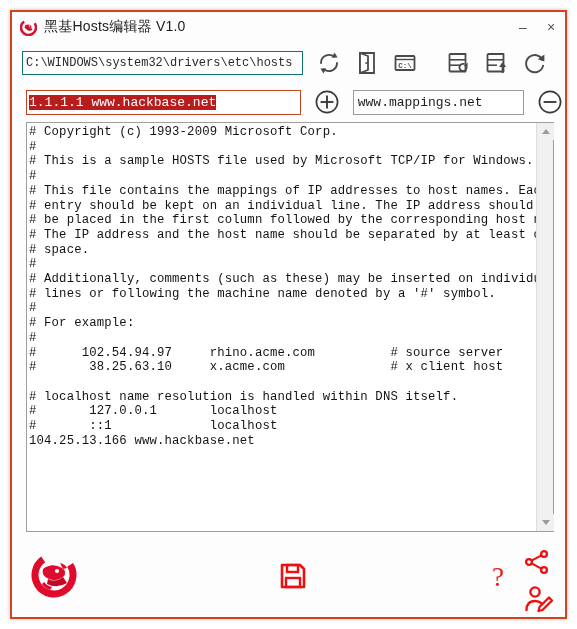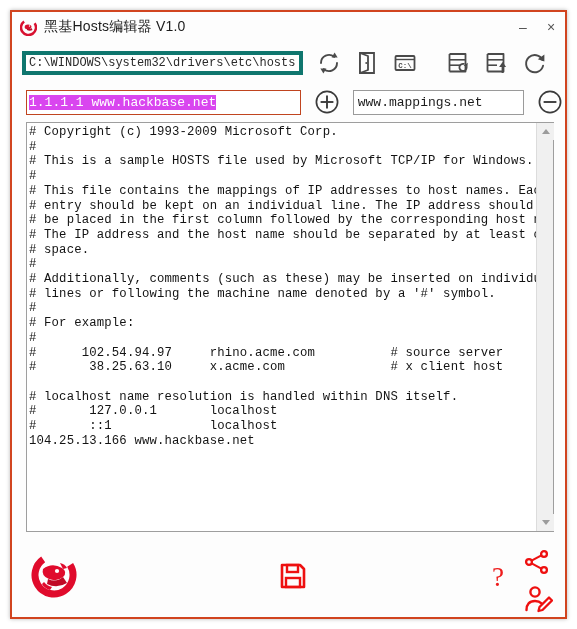"C:\WINDOWS\system32\drivers\etc\hosts" #path-input { border: 4px solid #0f766e -> 1px solid #0f766e }
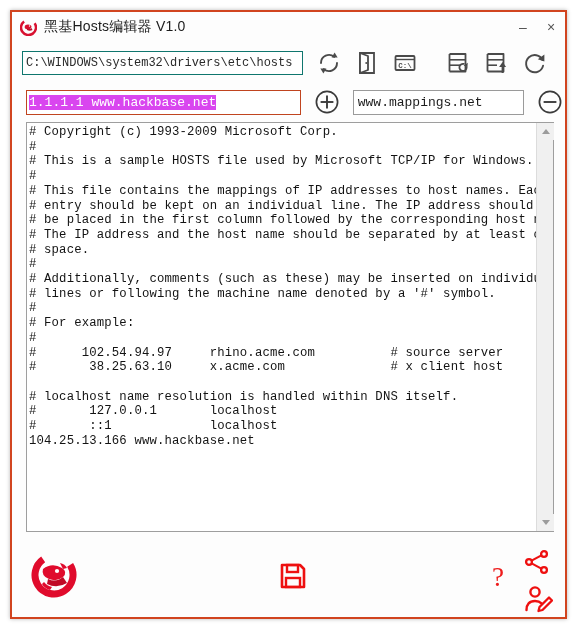"1.1.1.1 www.hackbase.net" #entry-input .sel { background: #d946ef -> #b91c1c }
